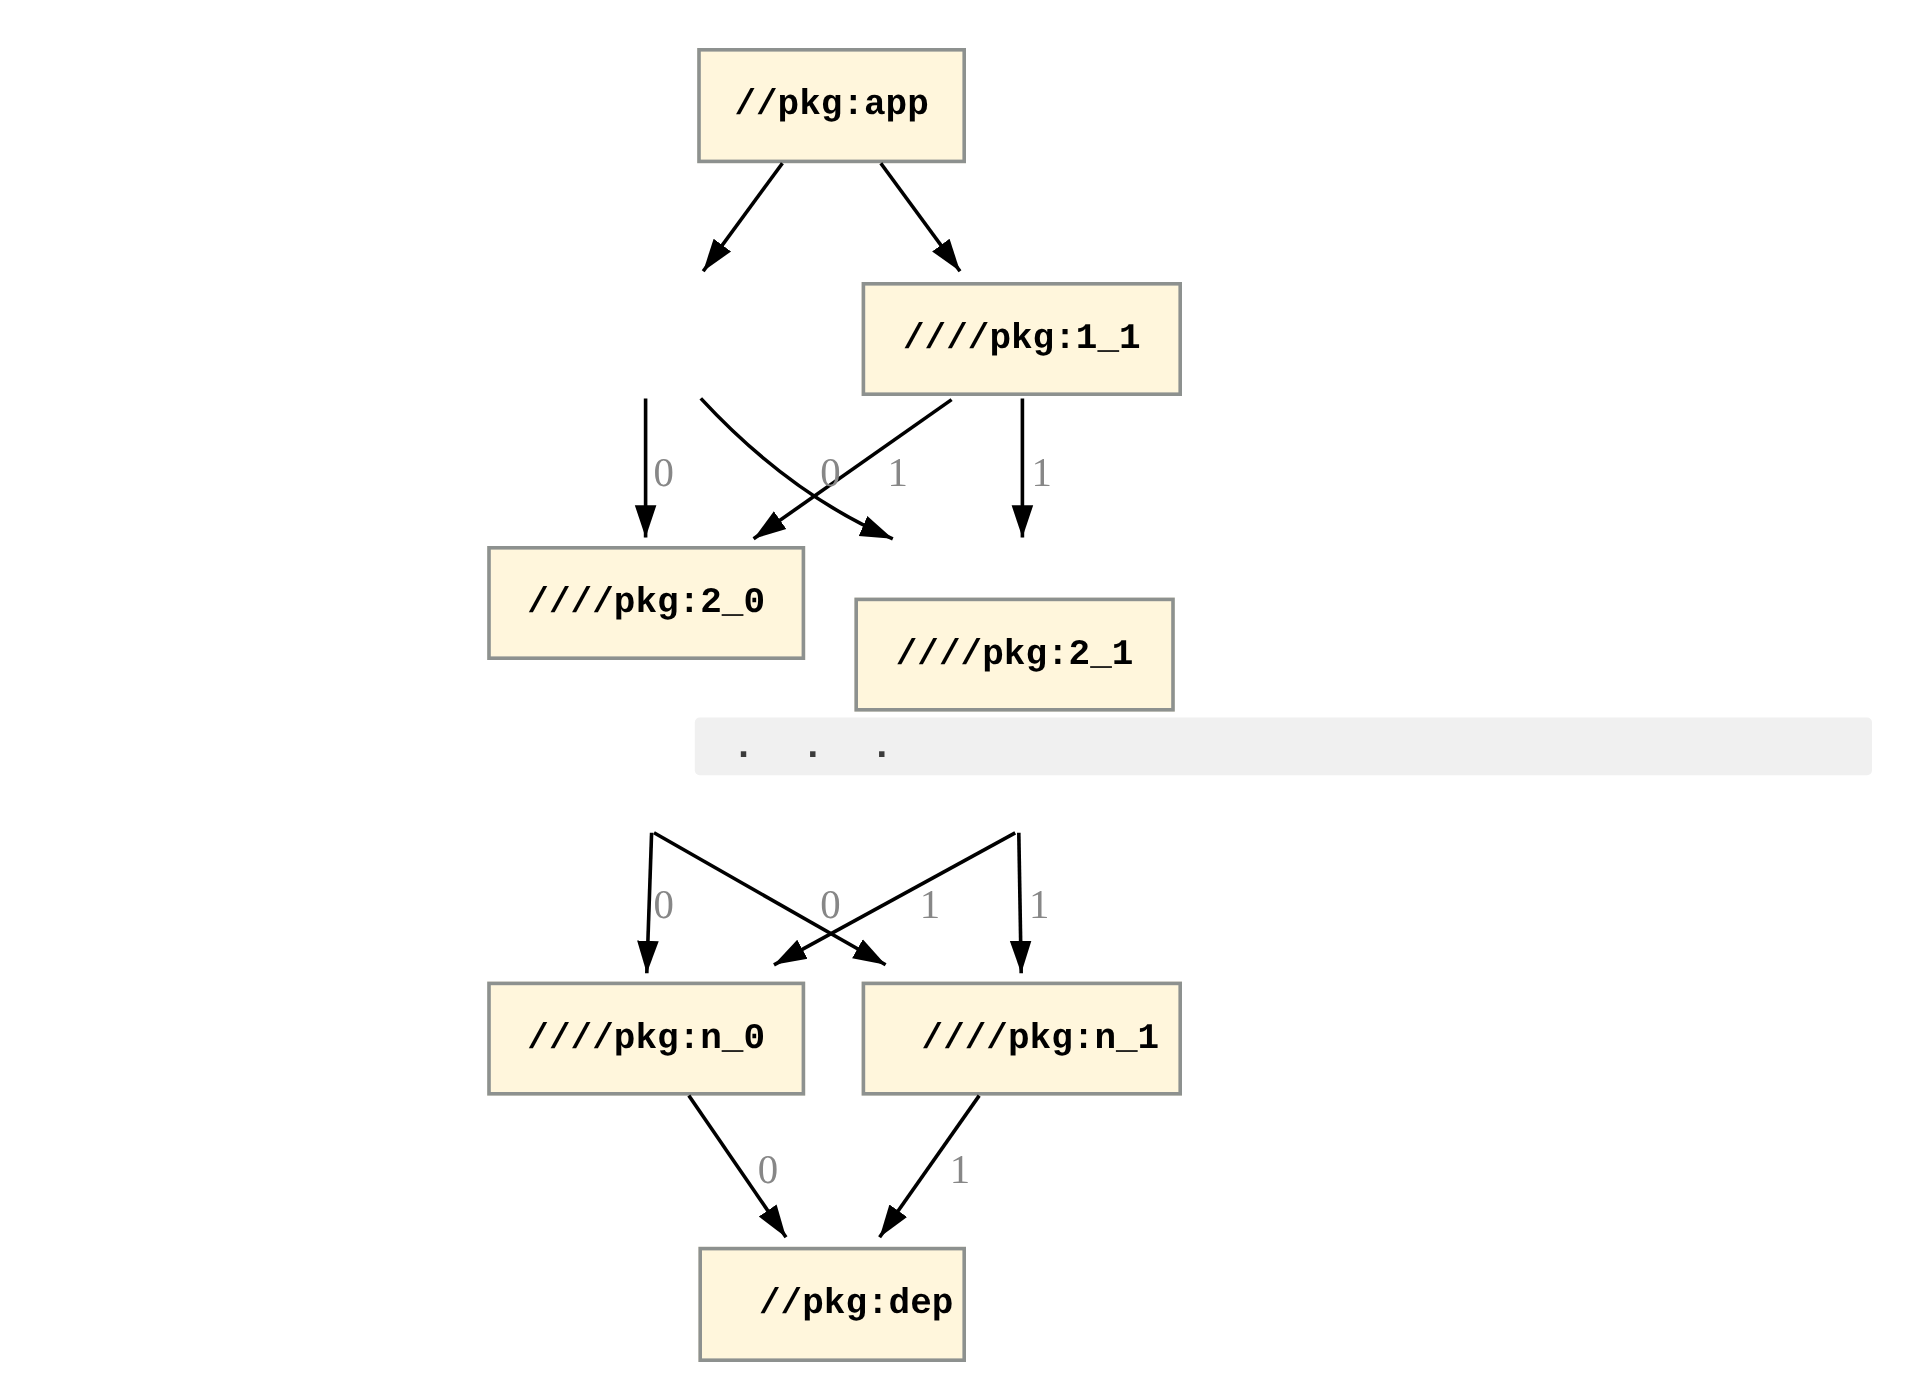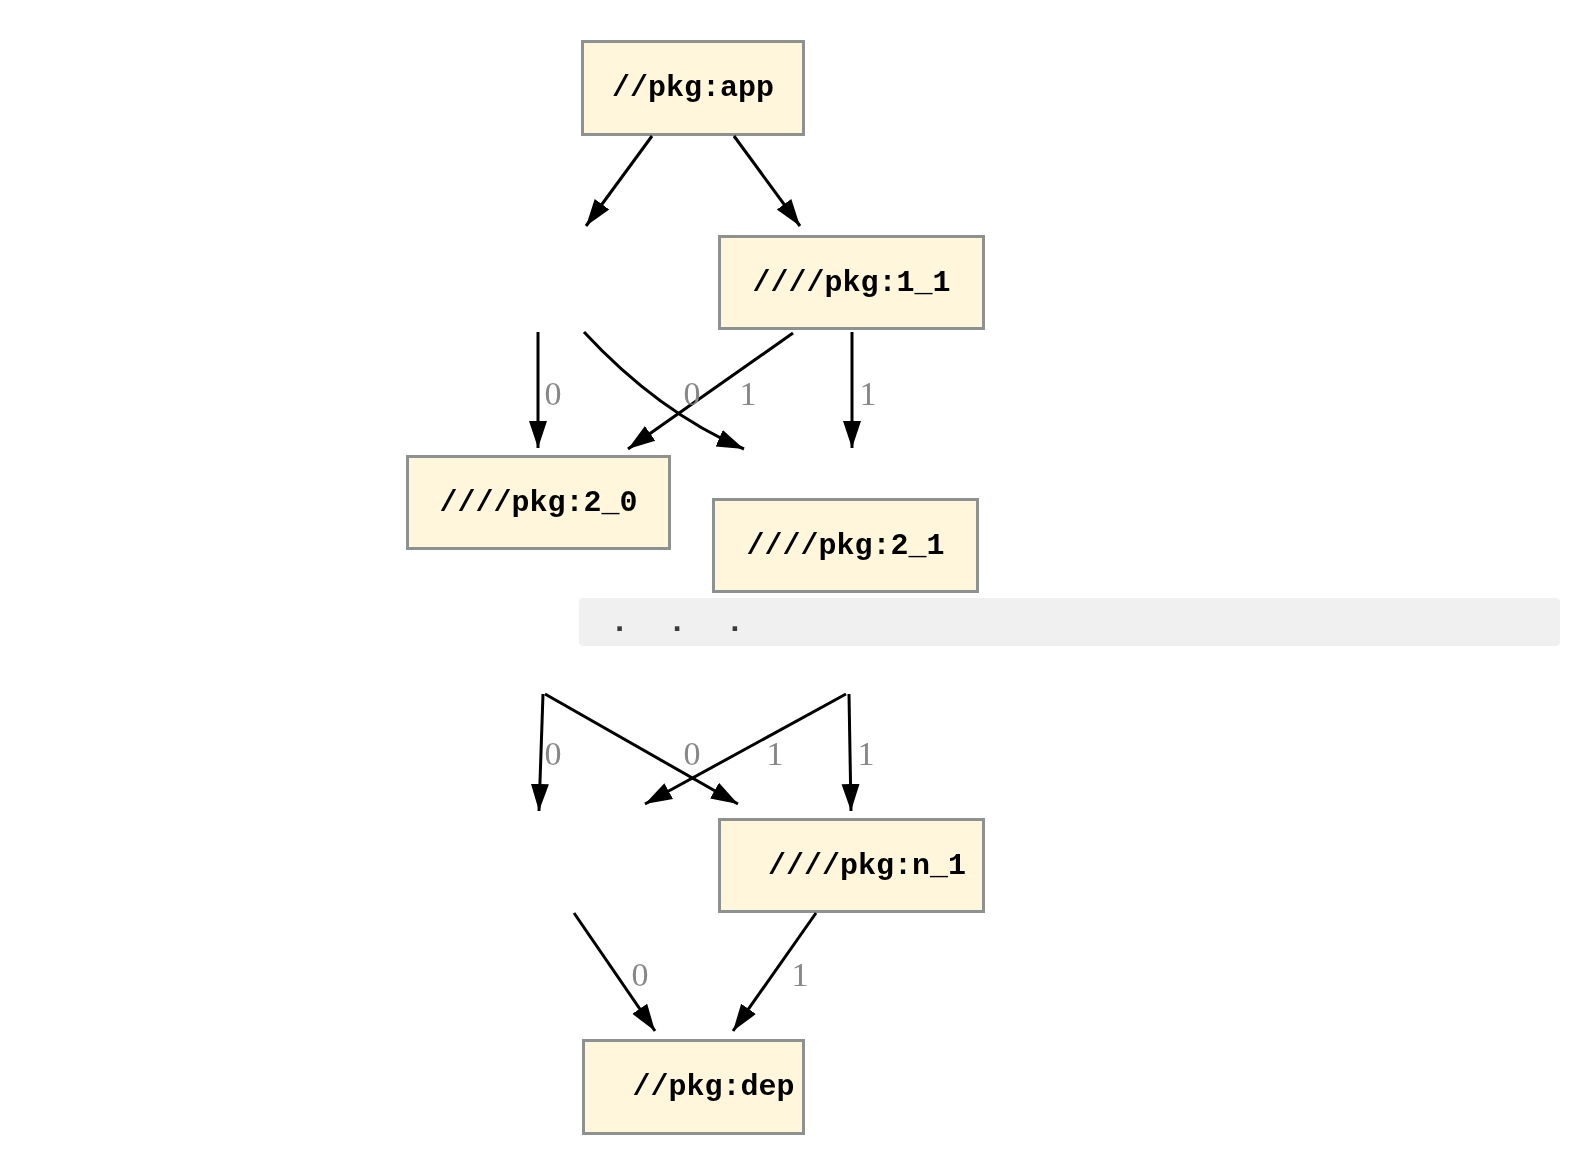"////pkg:n_0" div.node { html: none -> <div>////pkg:n_0</div> }
